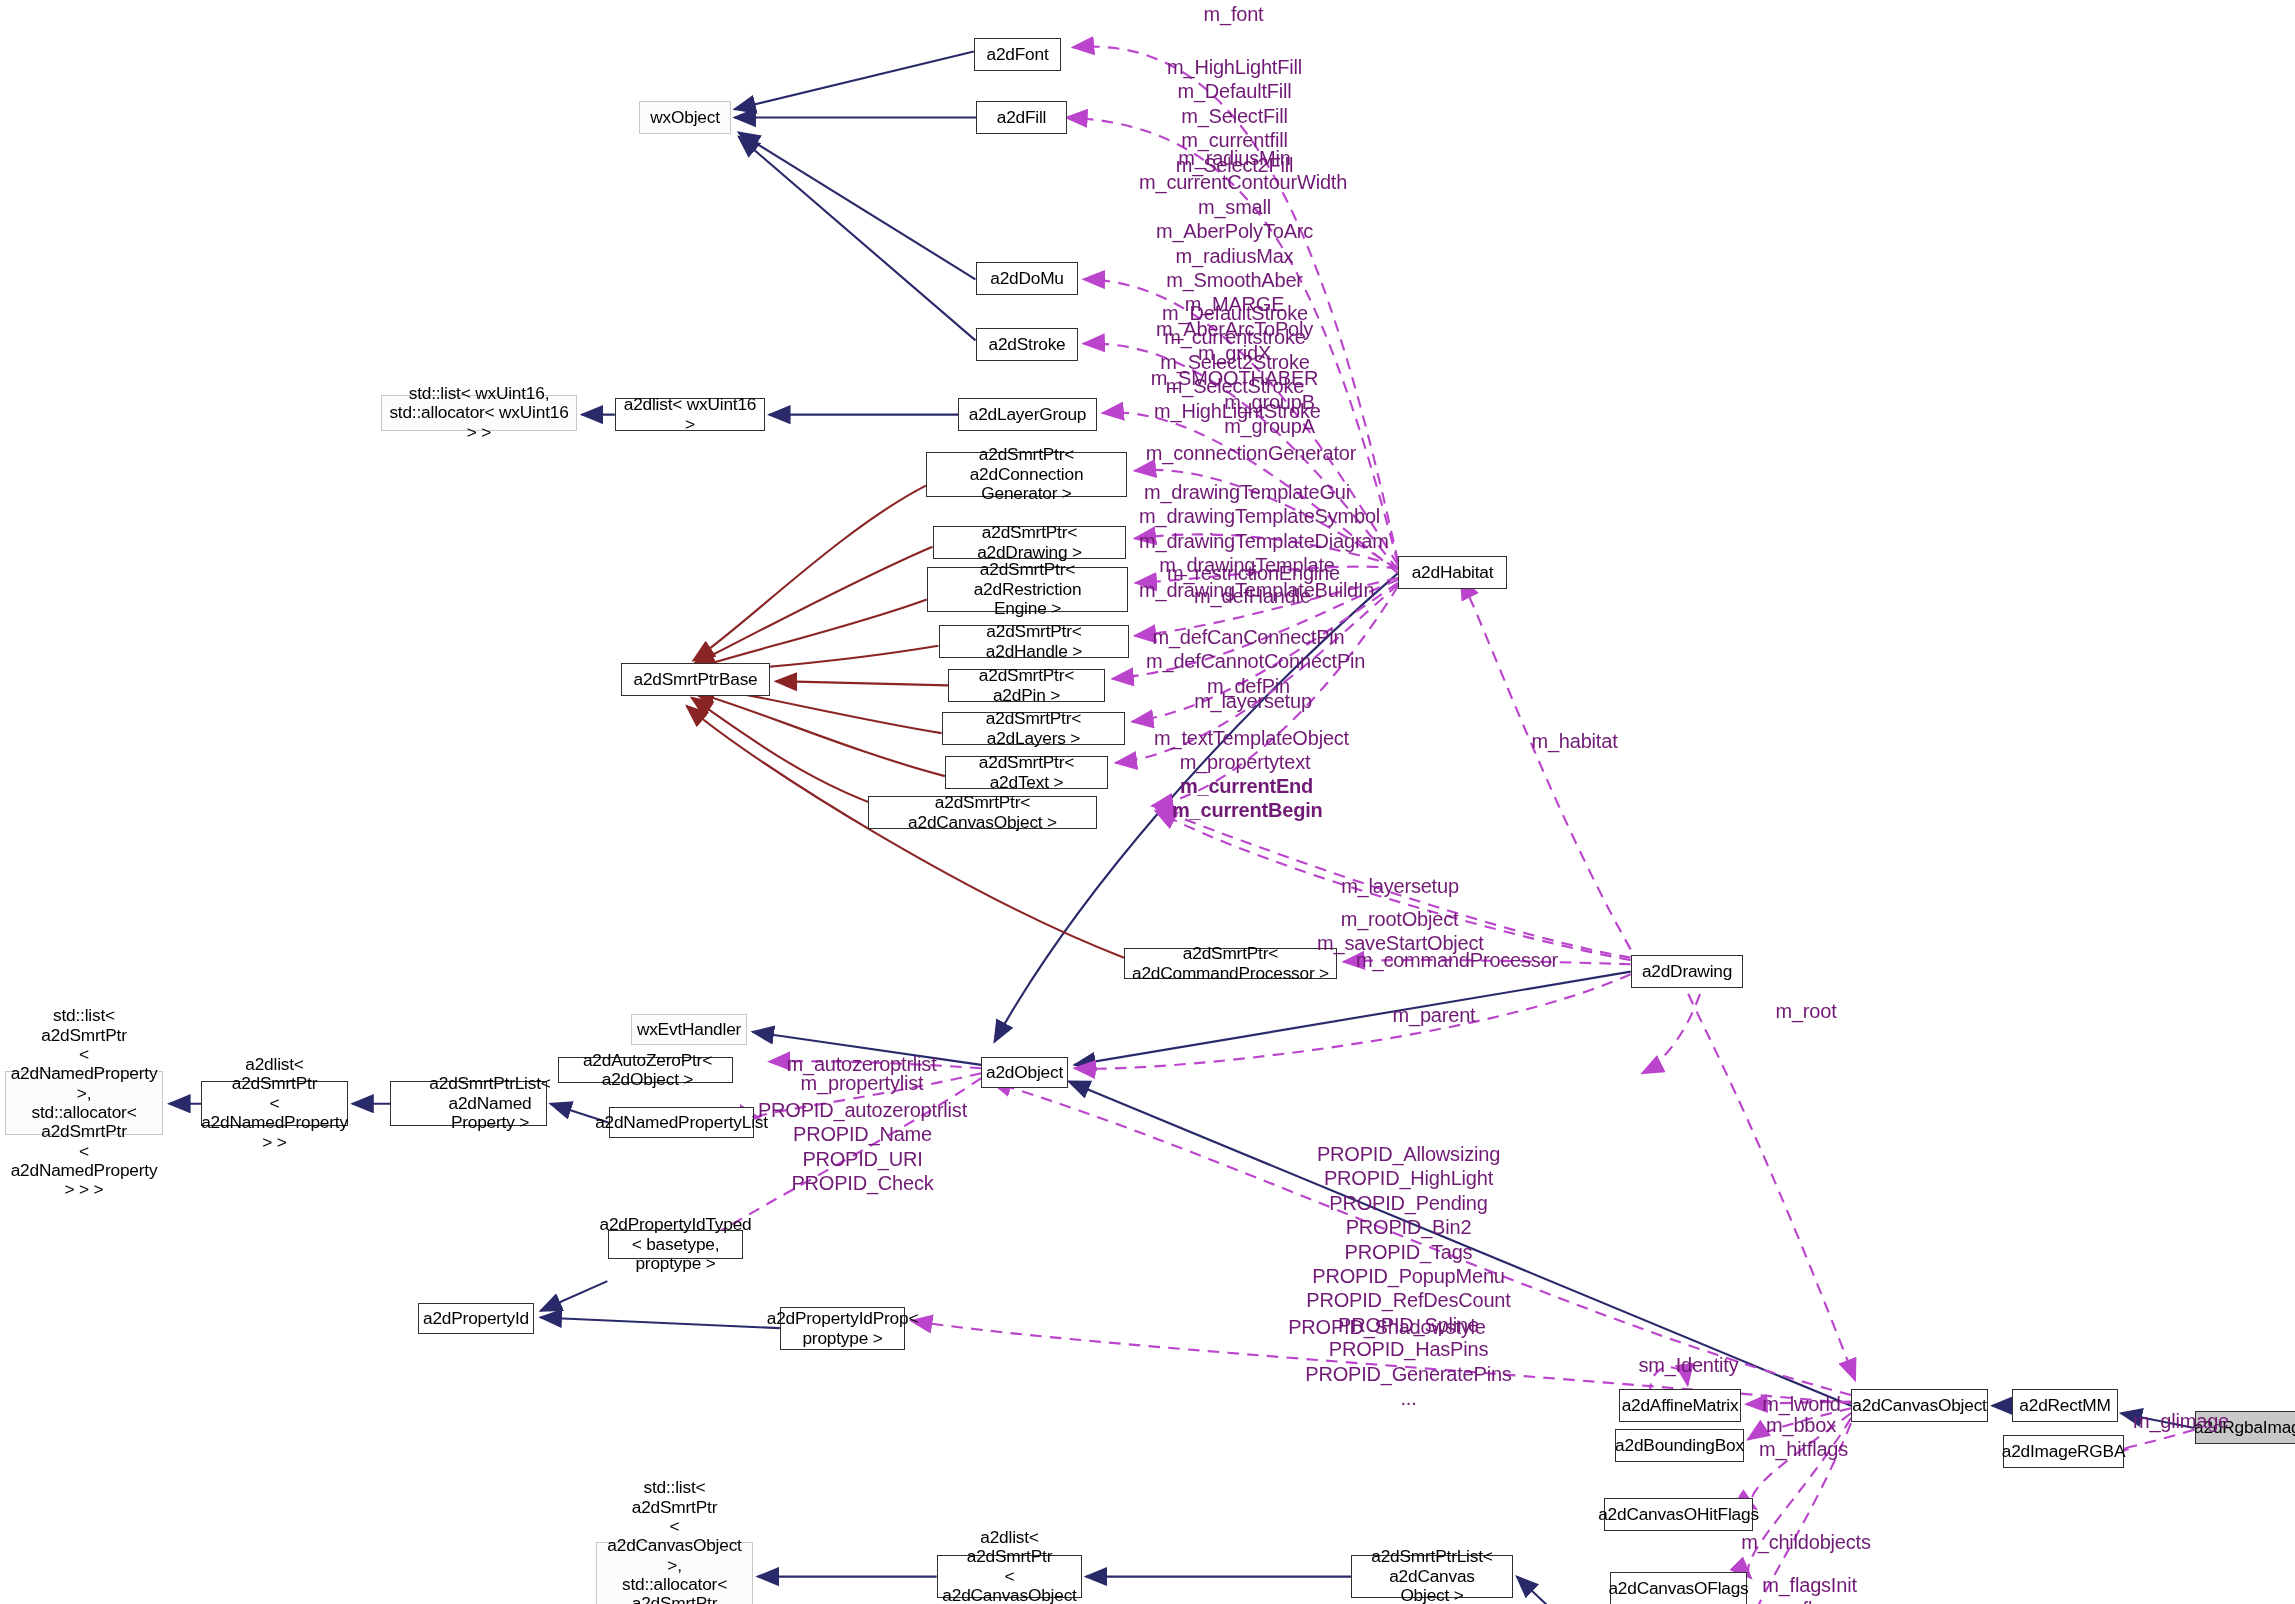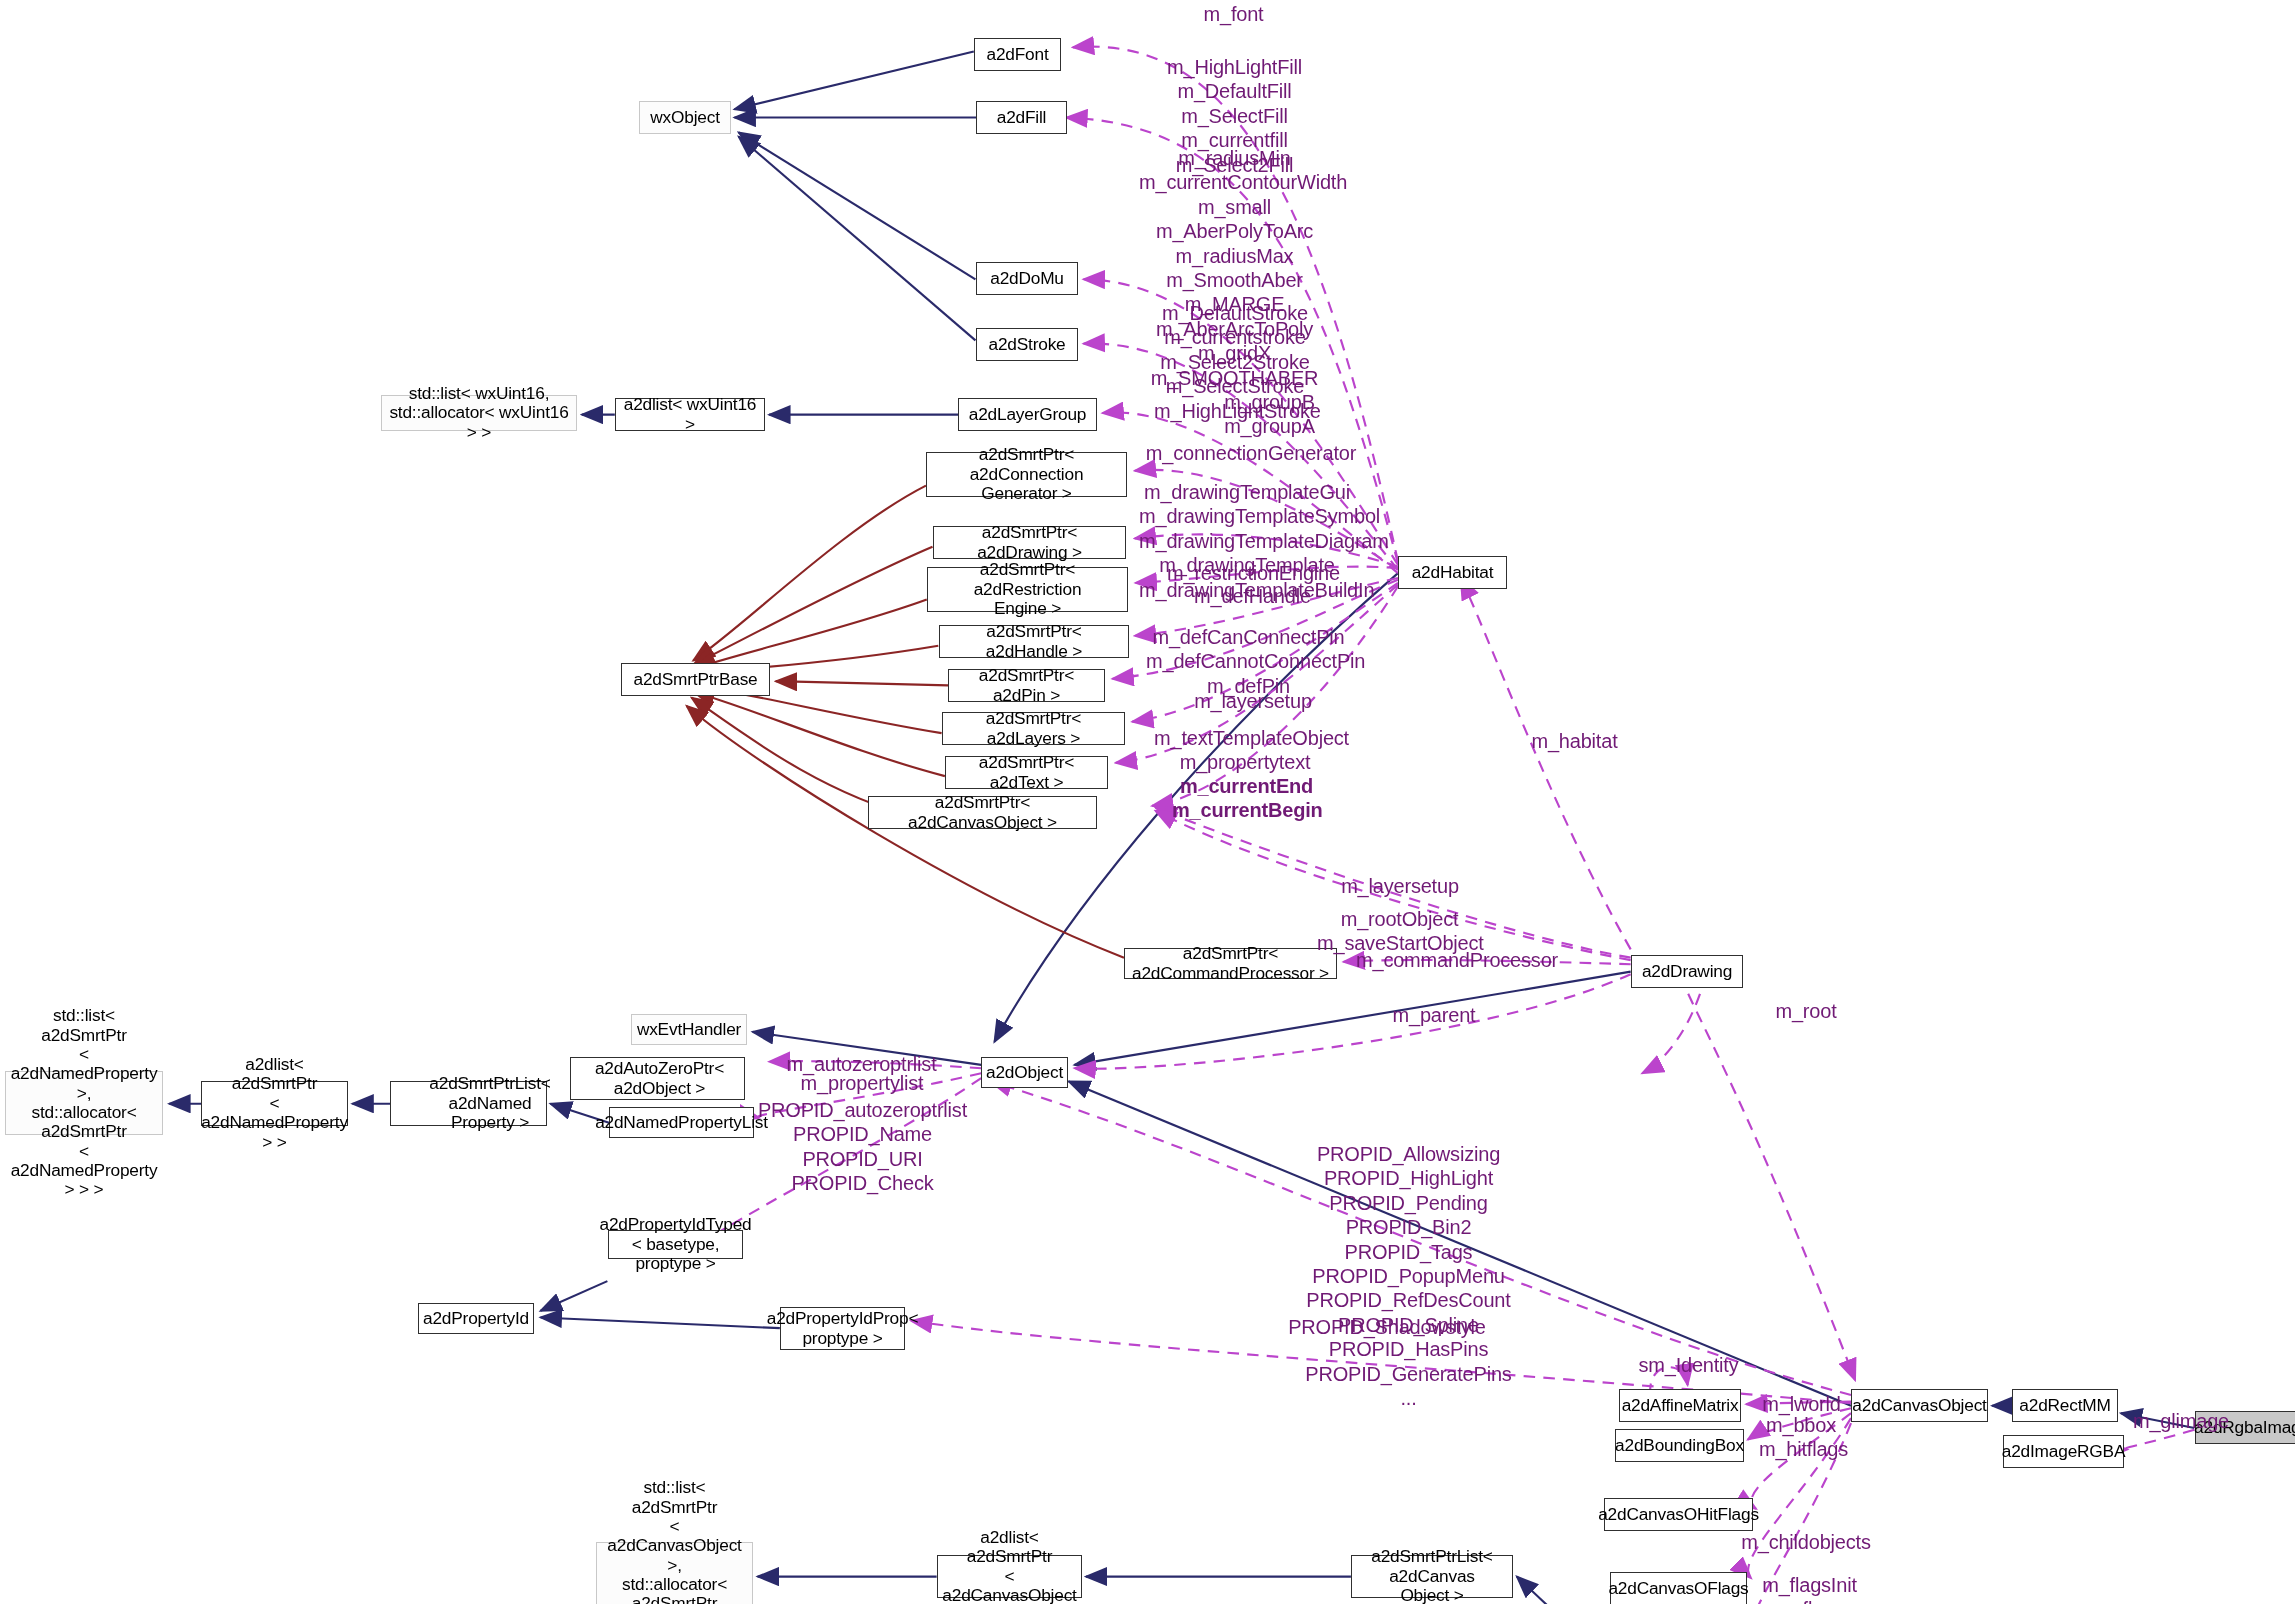"a2dAutoZeroPtr< a2dObject >" div.node { height: 43px -> 26px; left: 570px -> 558px }
